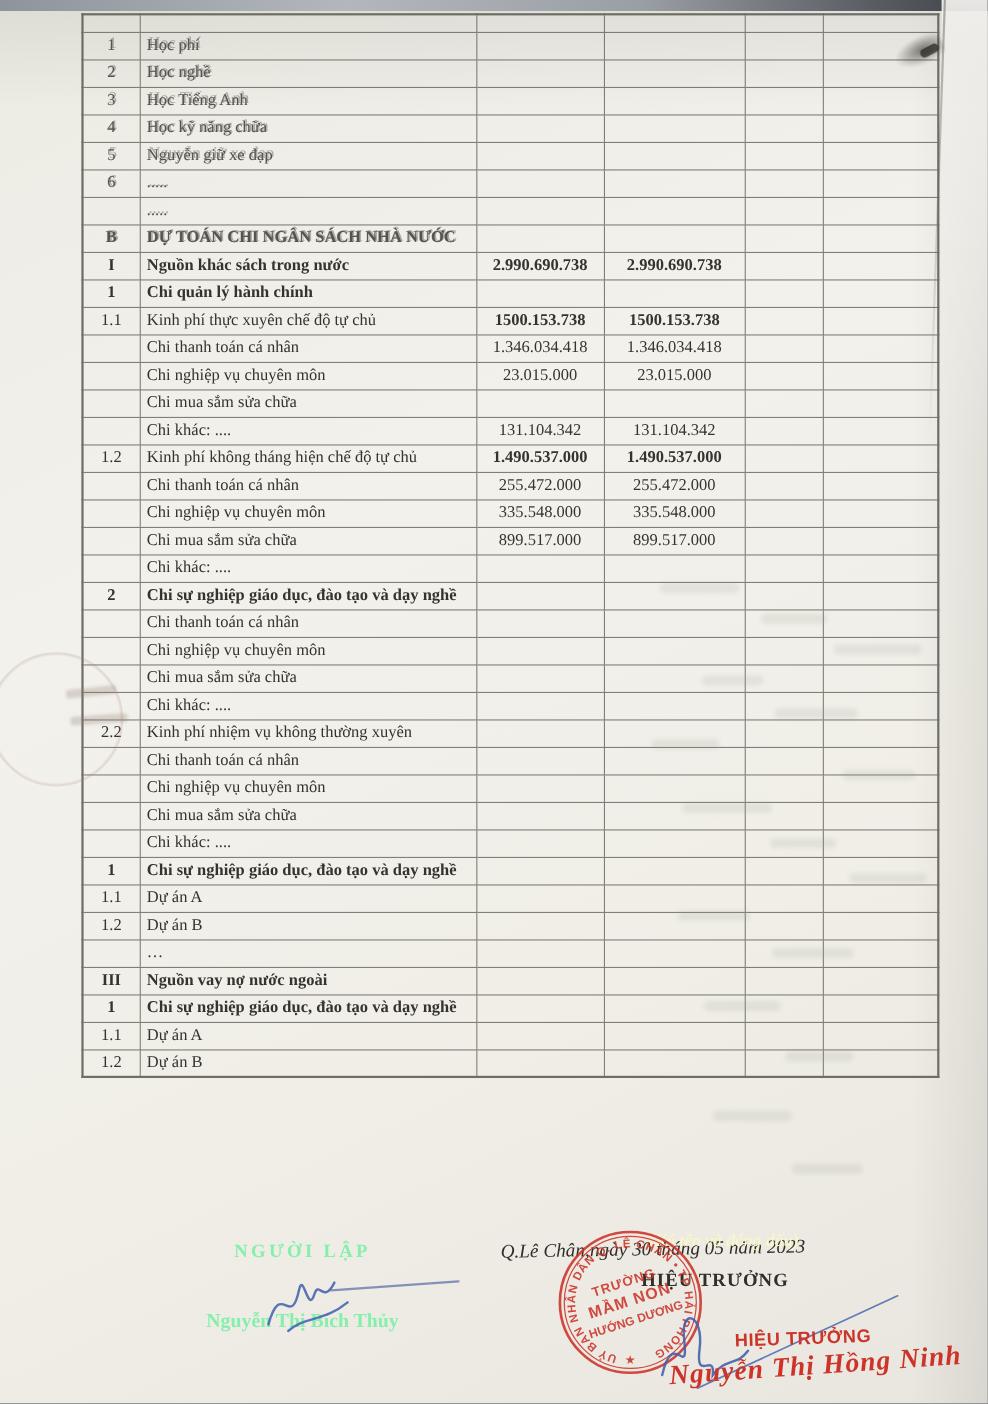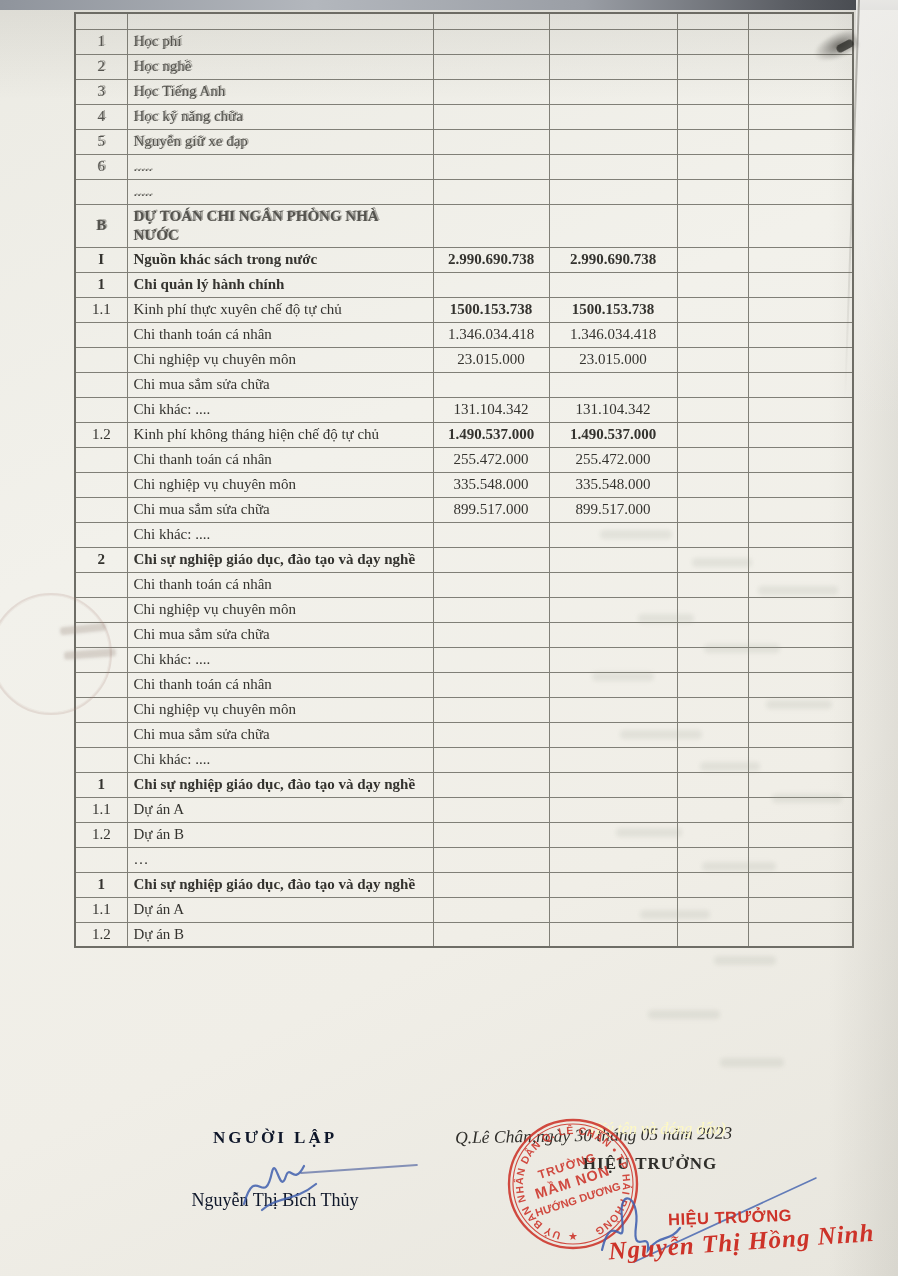"DỰ TOÁN CHI NGÂN PHÒNG" td.col-label { text: PHÒNG -> SÁCH }
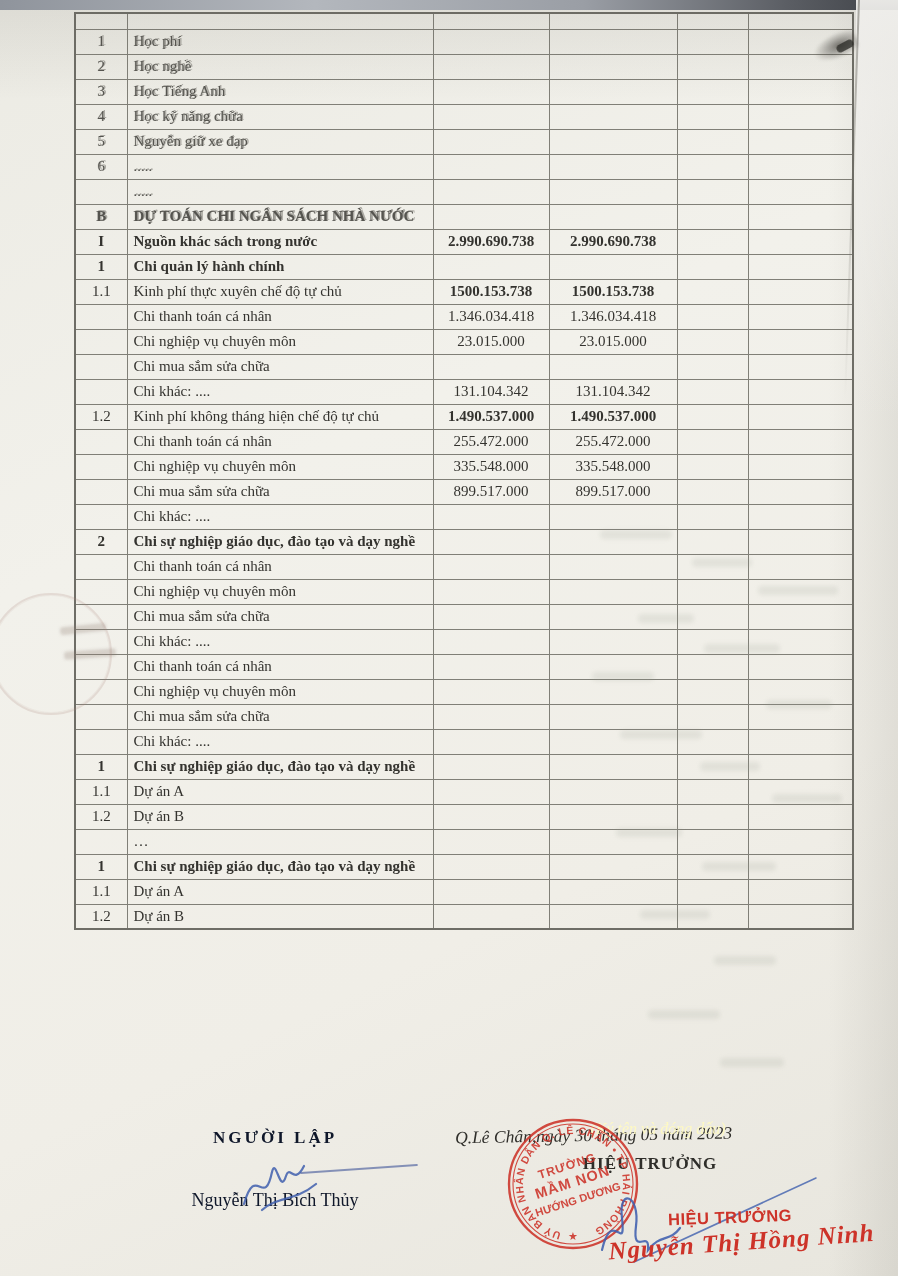"2.2" tr { html: none -> <tr> <td>2.2</td> <td>Kinh phí nhiệm vụ không thường xuyên</td> <td></td> <td></td> <td></td> <td></td> </tr> }
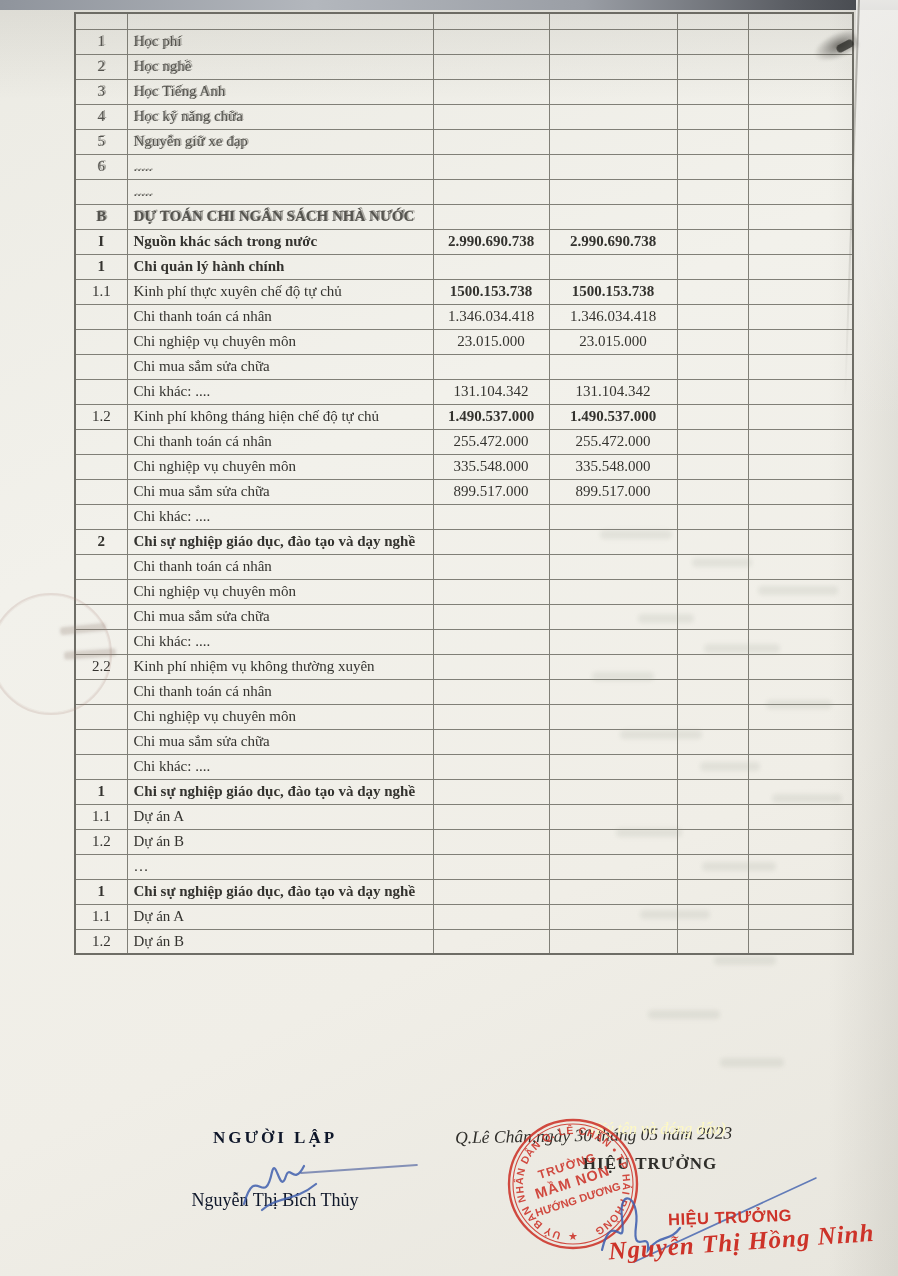"III" tr.bold-label { html: none -> <tr> <td>III</td> <td>Nguồn vay nợ nước ngoài</td> <td></td> <td></td> <td></td> <td></td> </tr> }
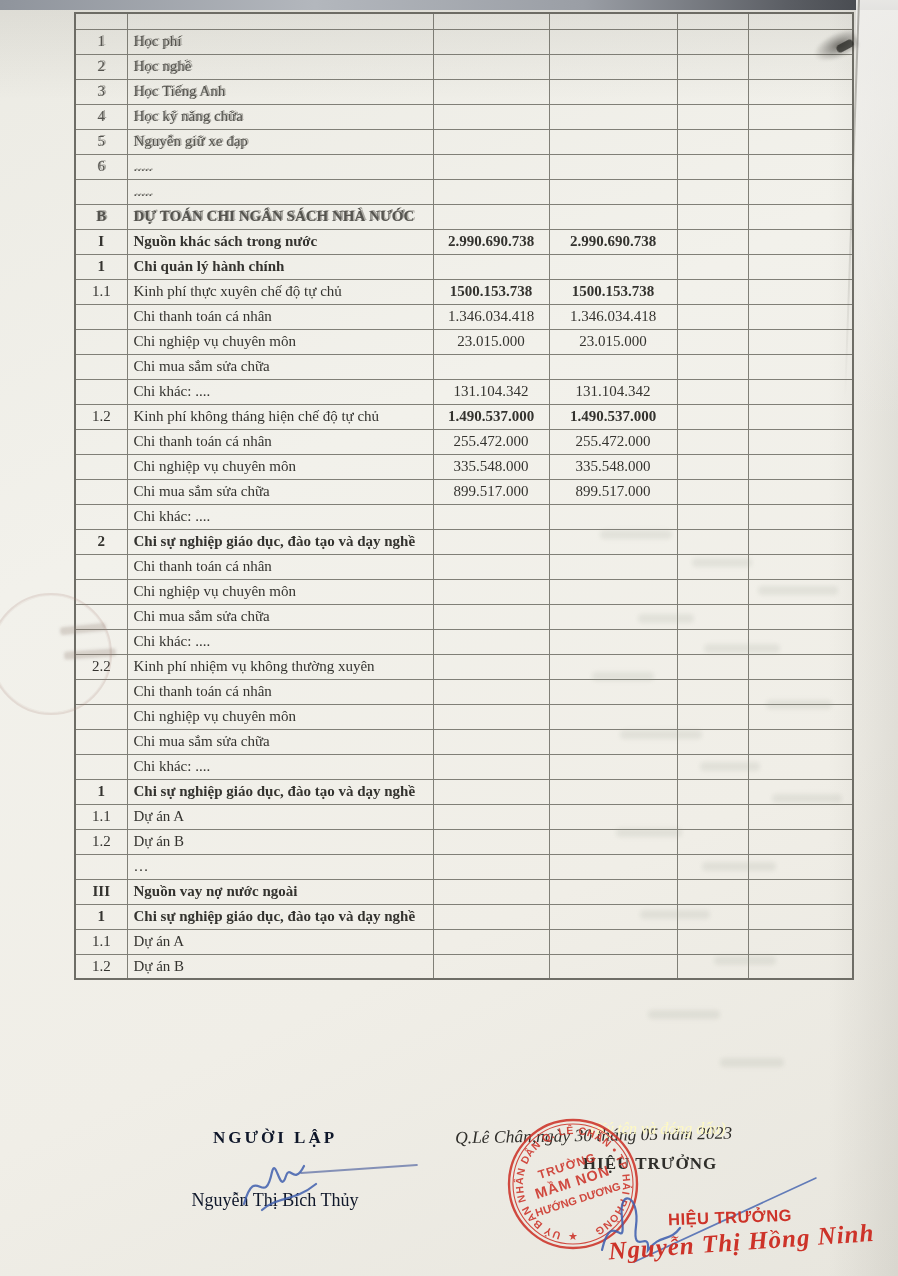"NGƯỜI LẬP" .sign-left { color: #0f172a -> #86efac }
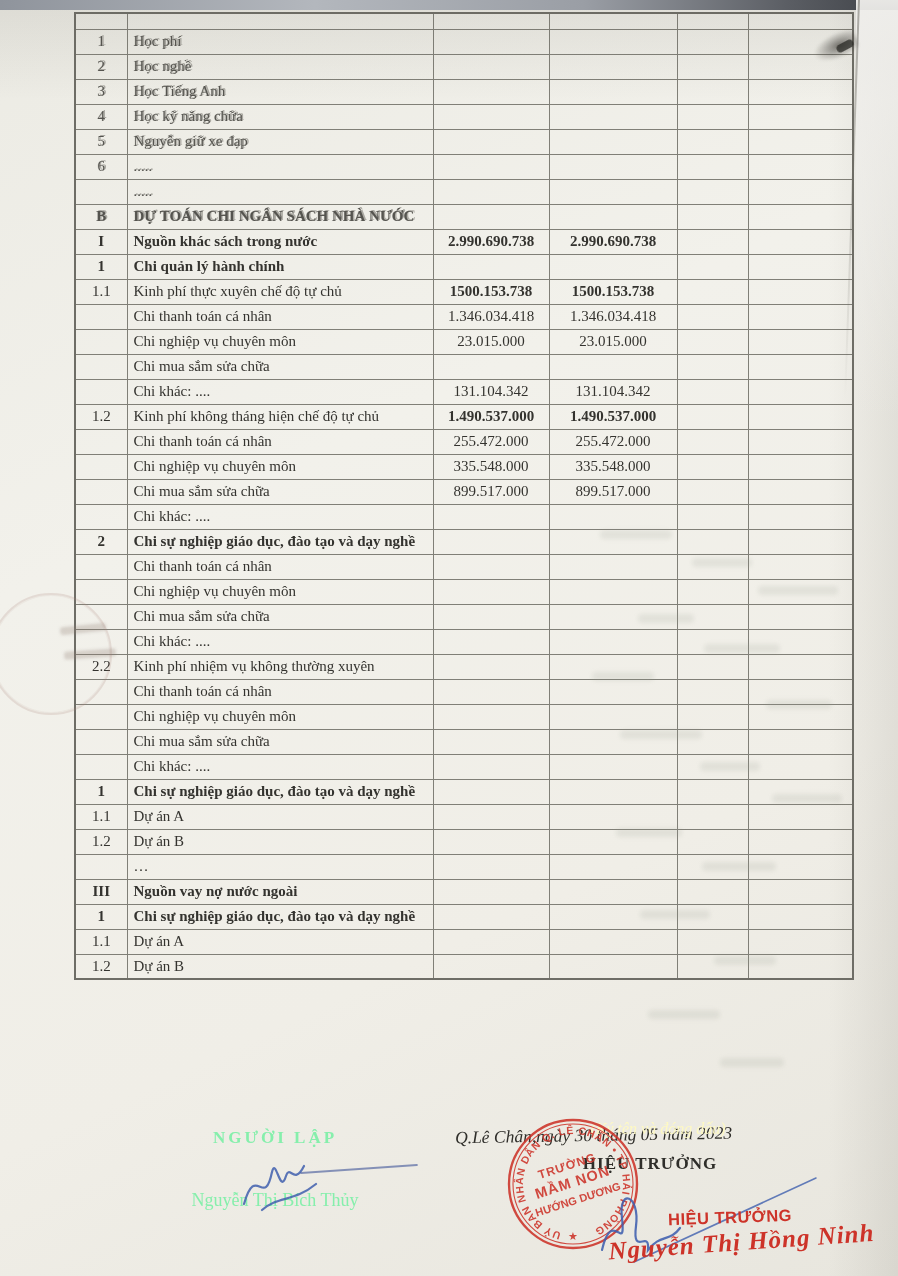"Nguyễn Thị Bích Thủy" .sign-left .name { font-weight: normal -> bold }
